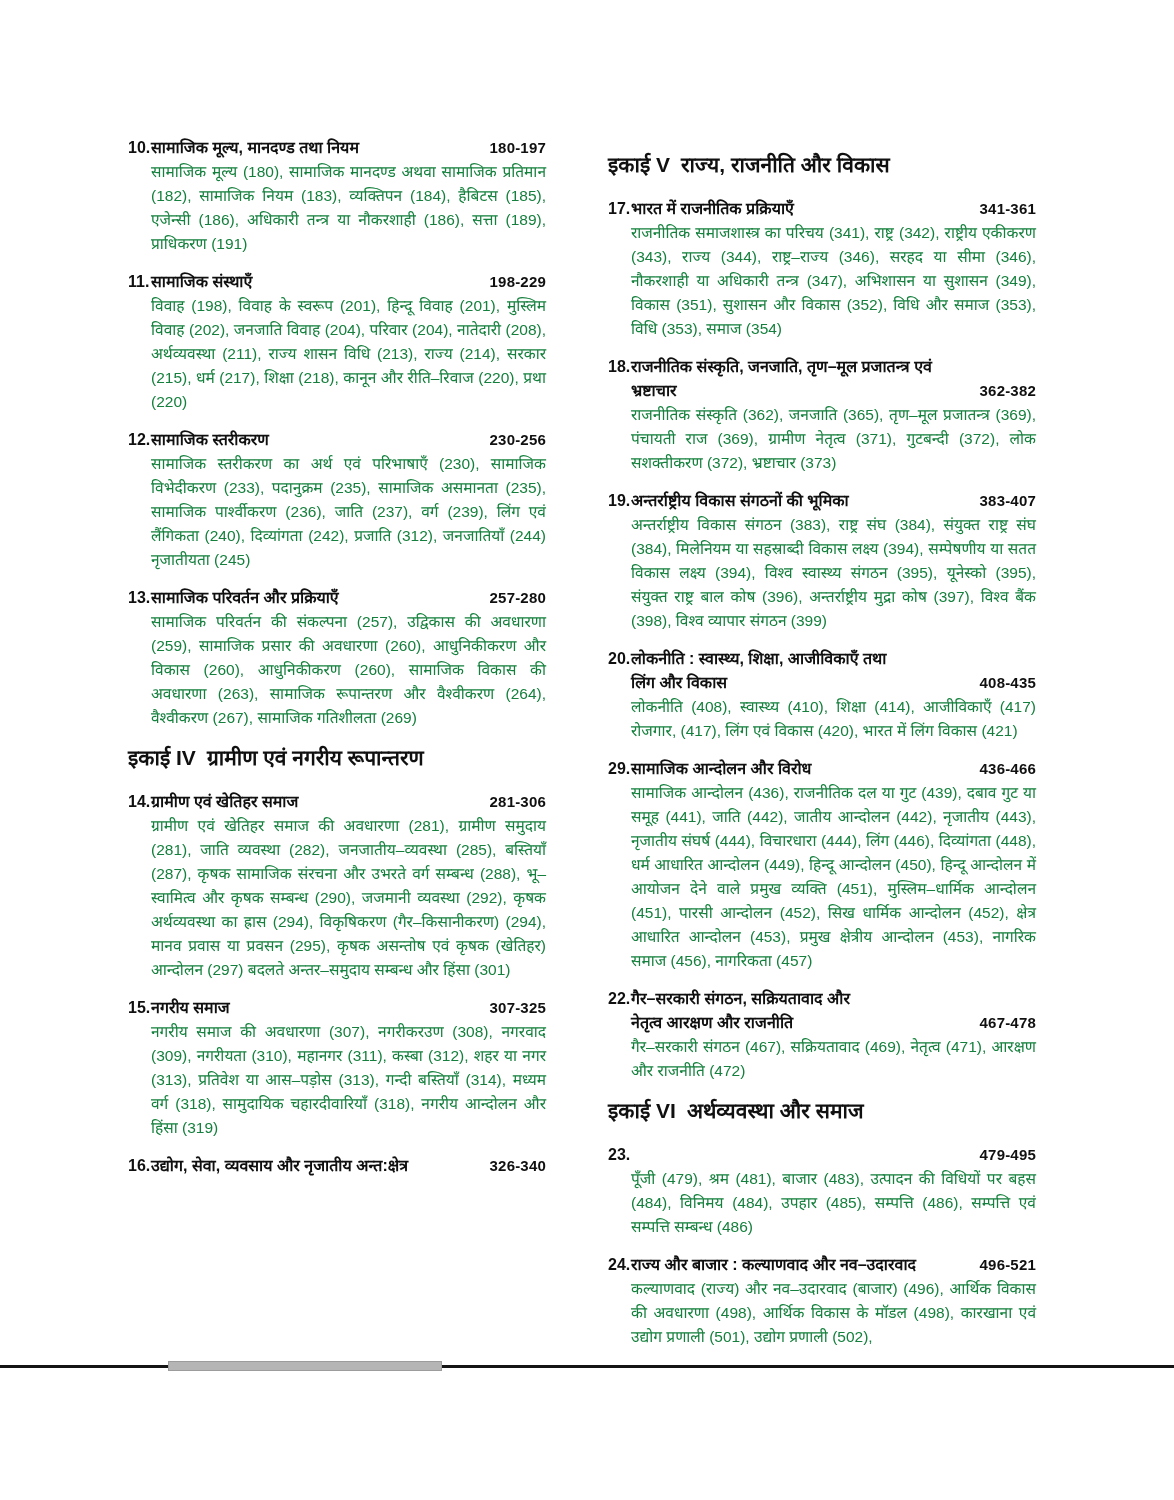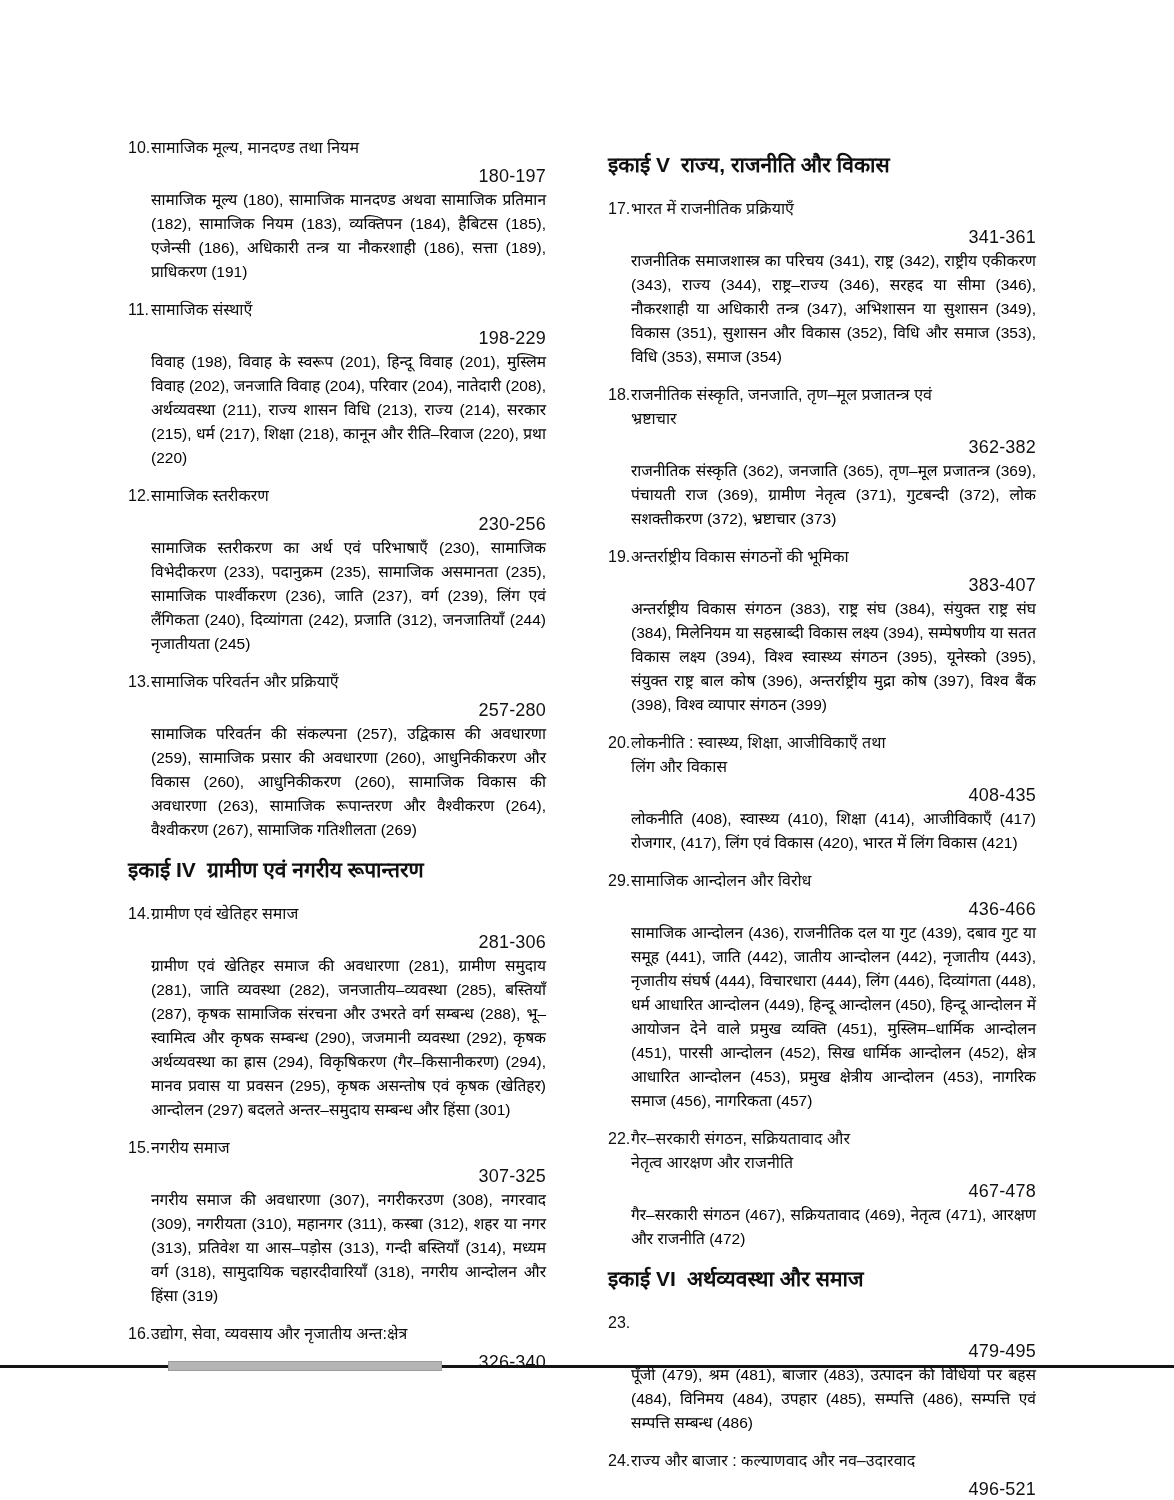"10." .entry-head { font-weight: 400 -> 700 }
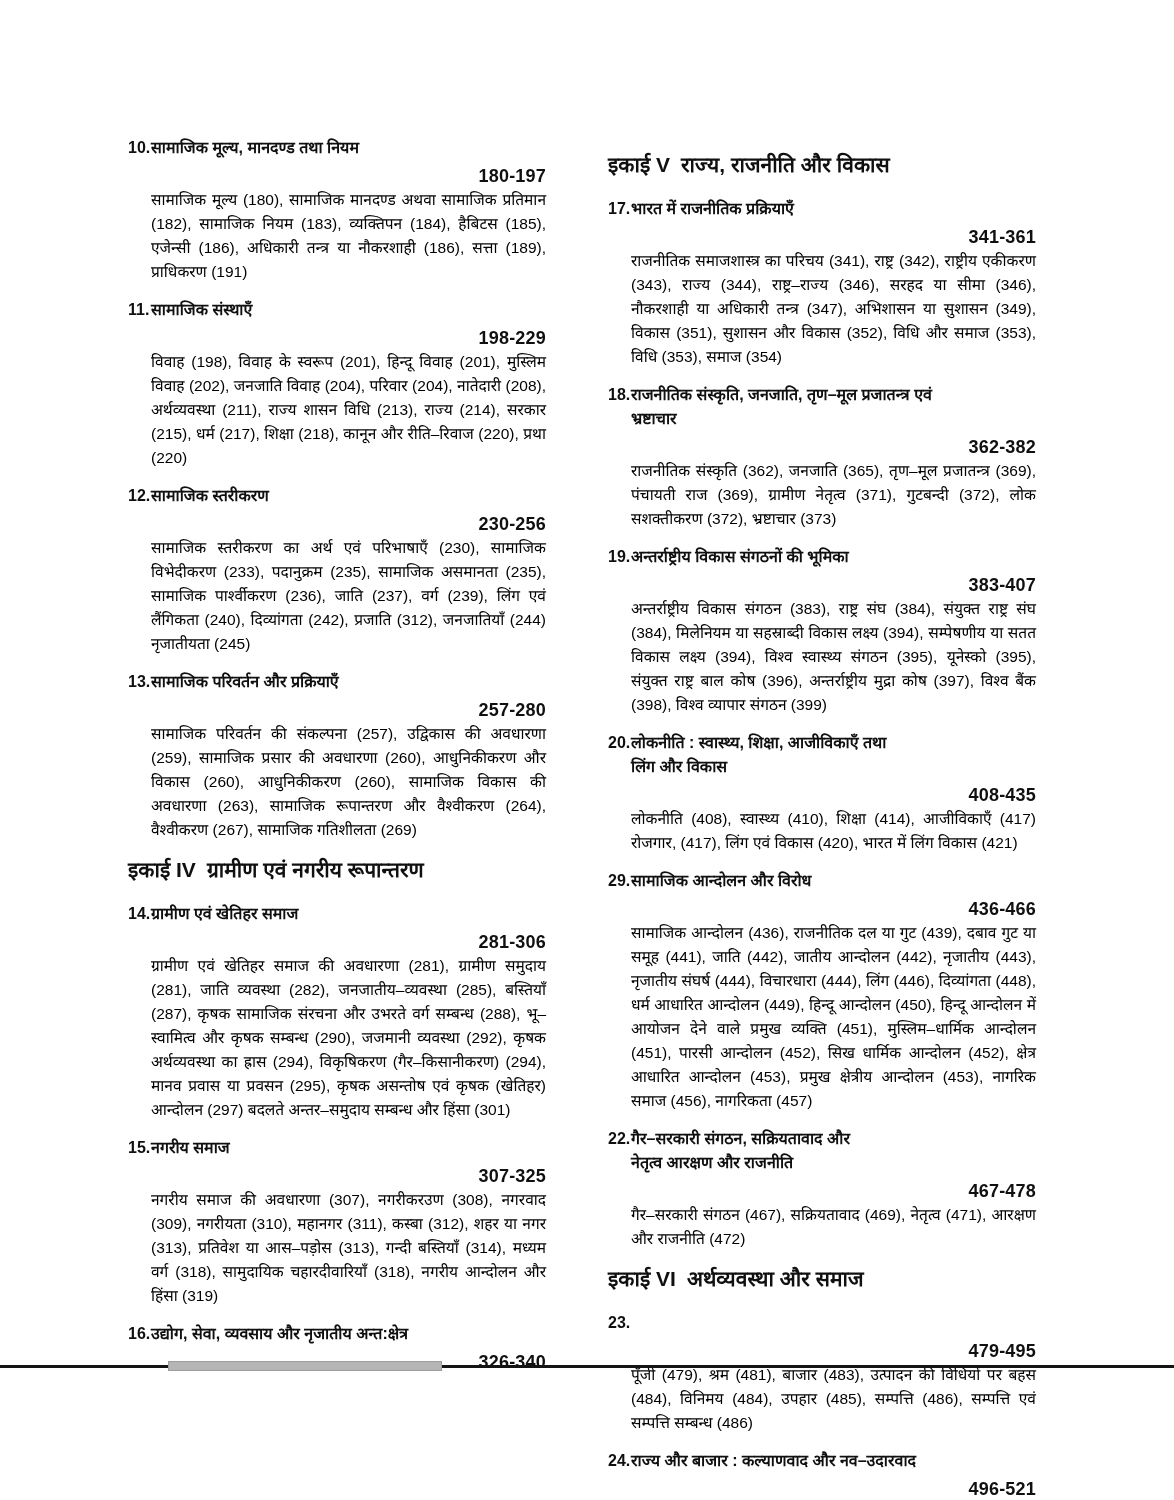"180-197" .pages { font-size: 18px -> 15px; margin-top: 28px -> none }
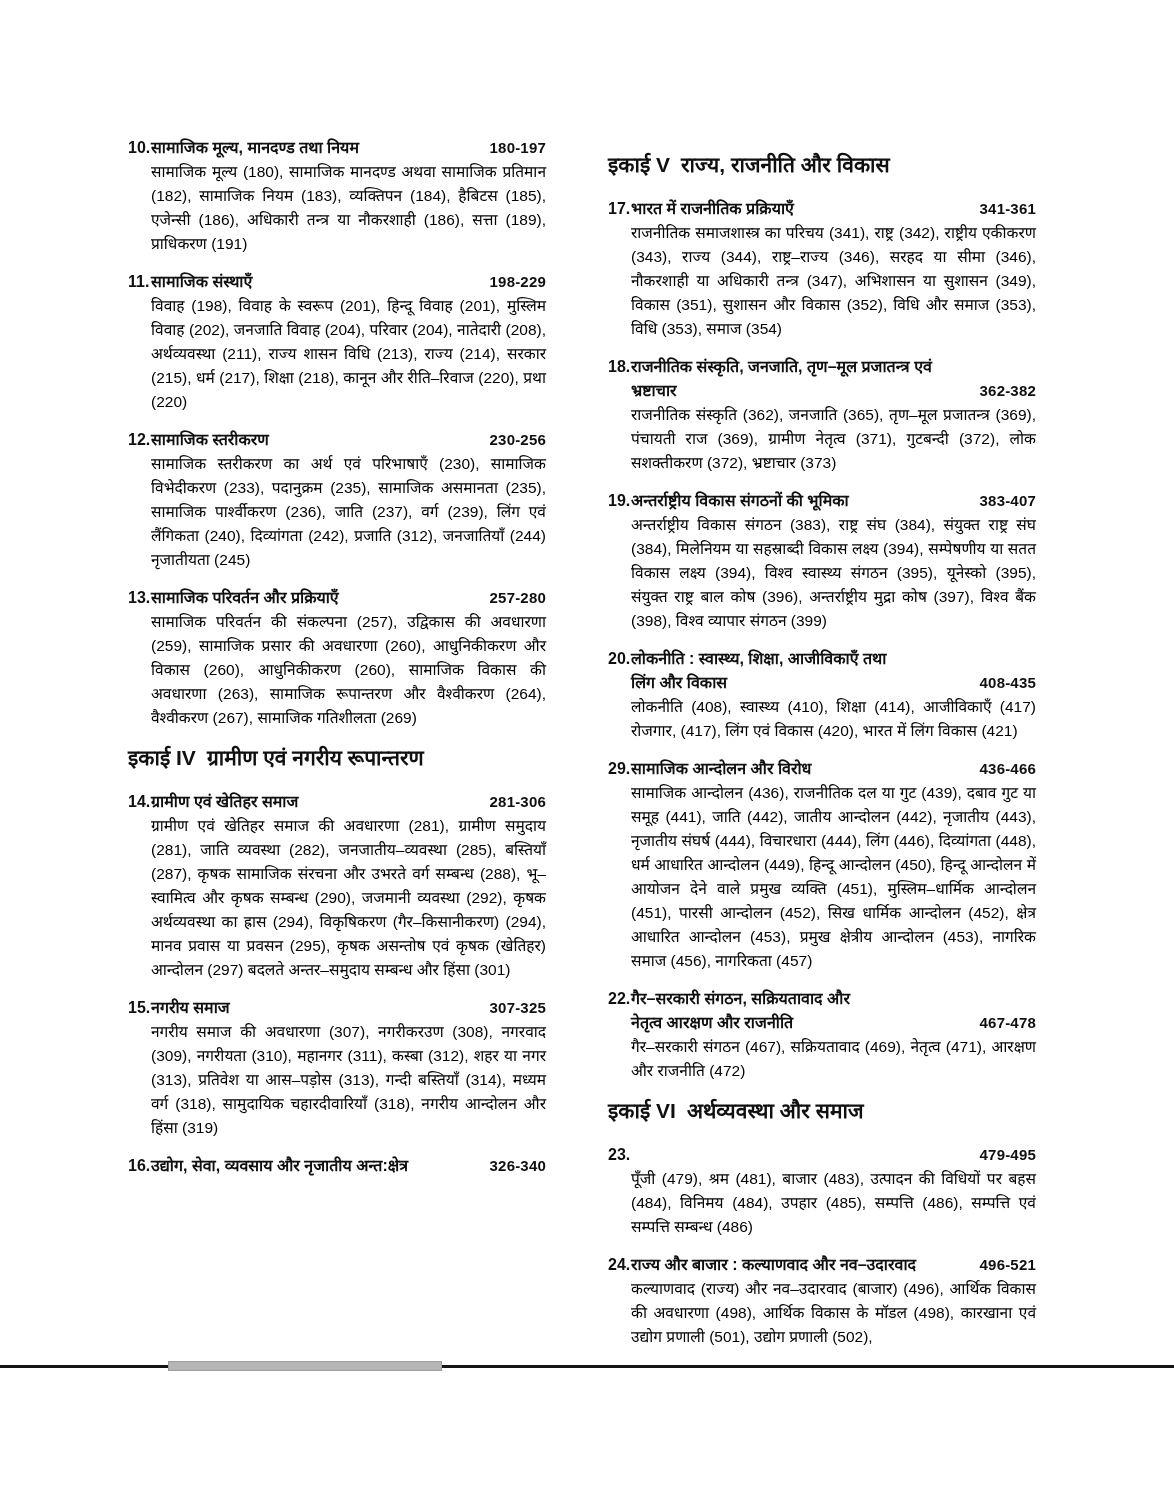"सामाजिक मूल्य (180), सामाजिक मानदण्ड" .desc { color: #000000 -> #15803d }
